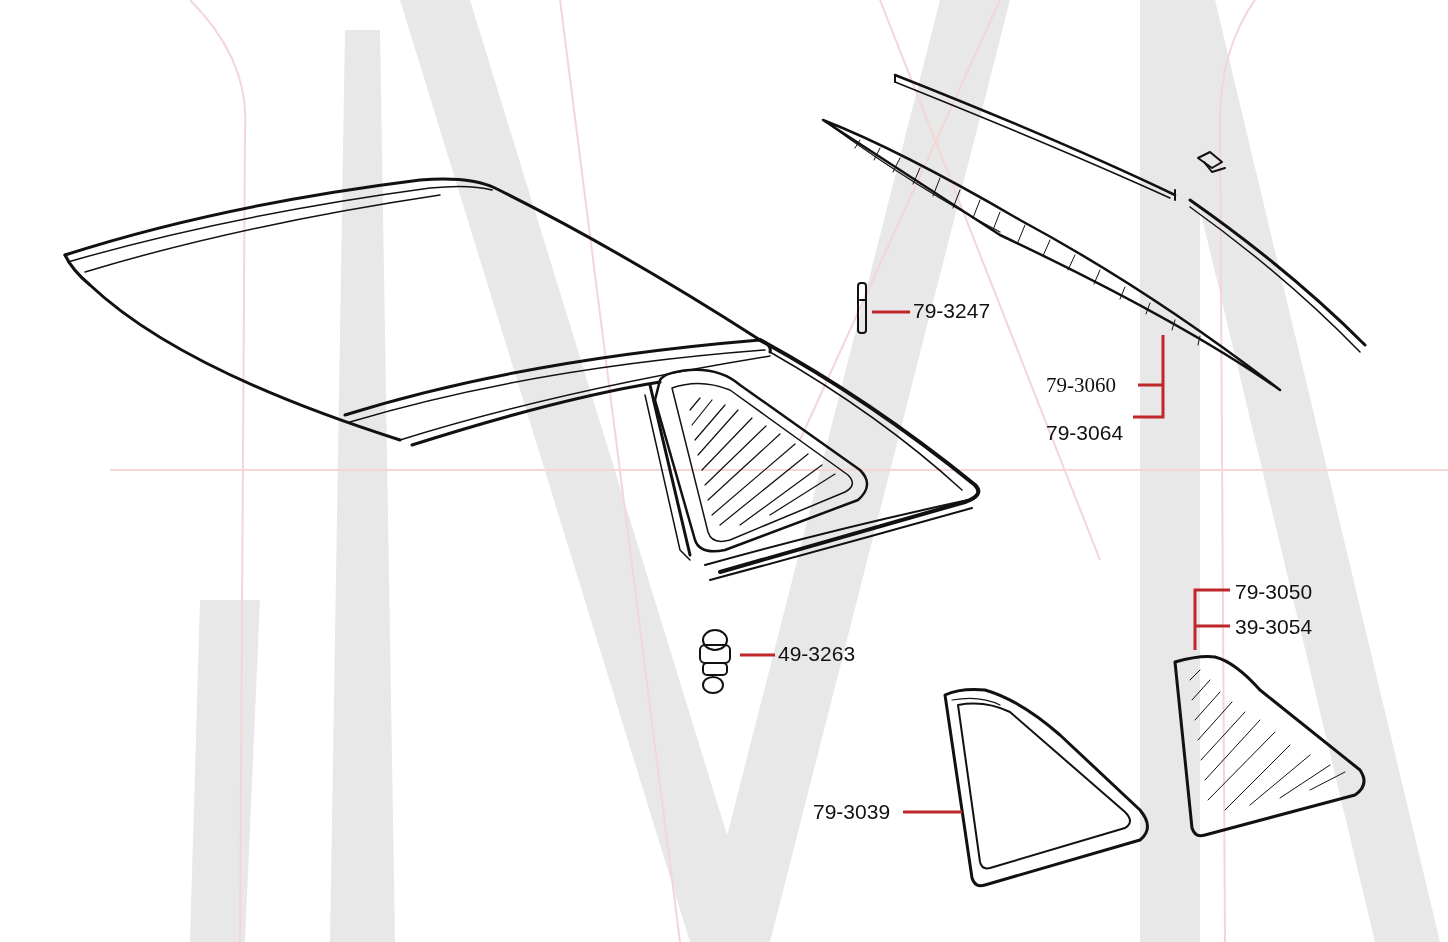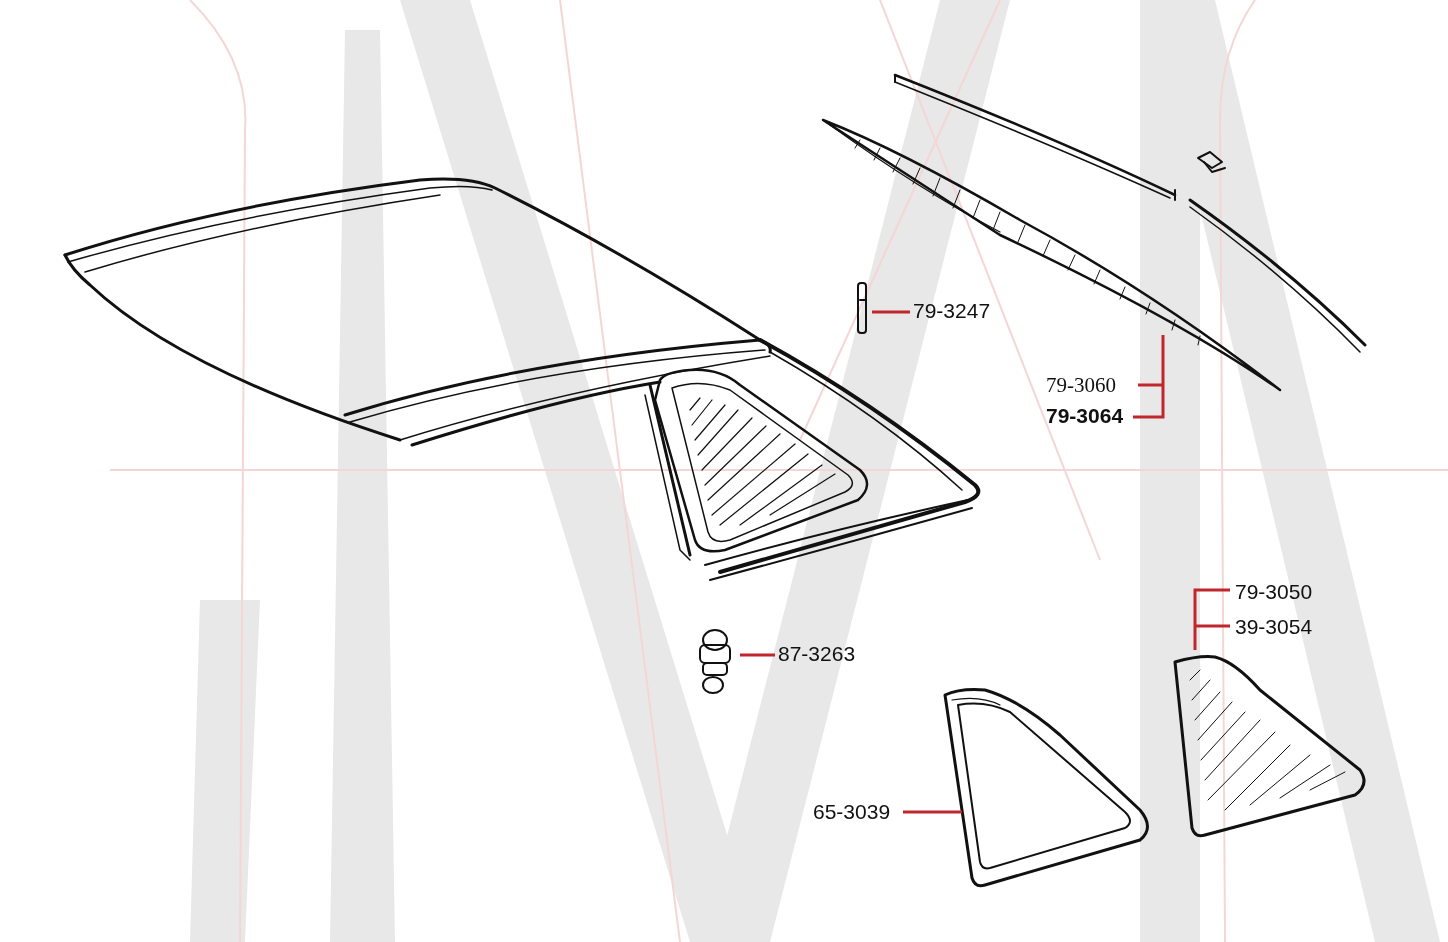"79-3064" div.label { font-weight: bold -> none; top: 405px -> 422px }
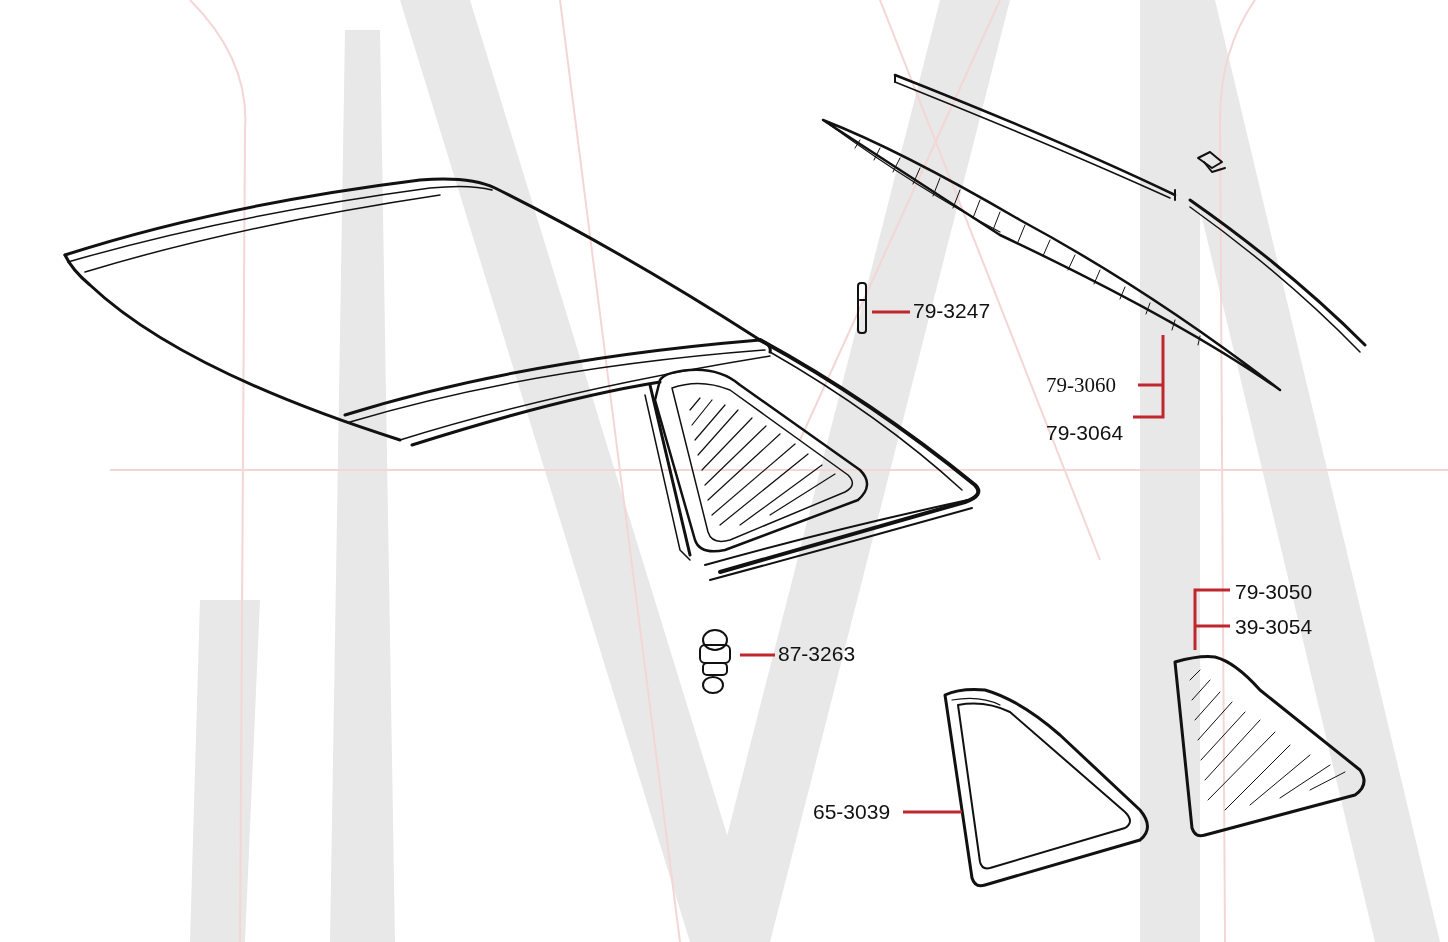"87-3263" div.label { text: 87-3263 -> 49-3263 }
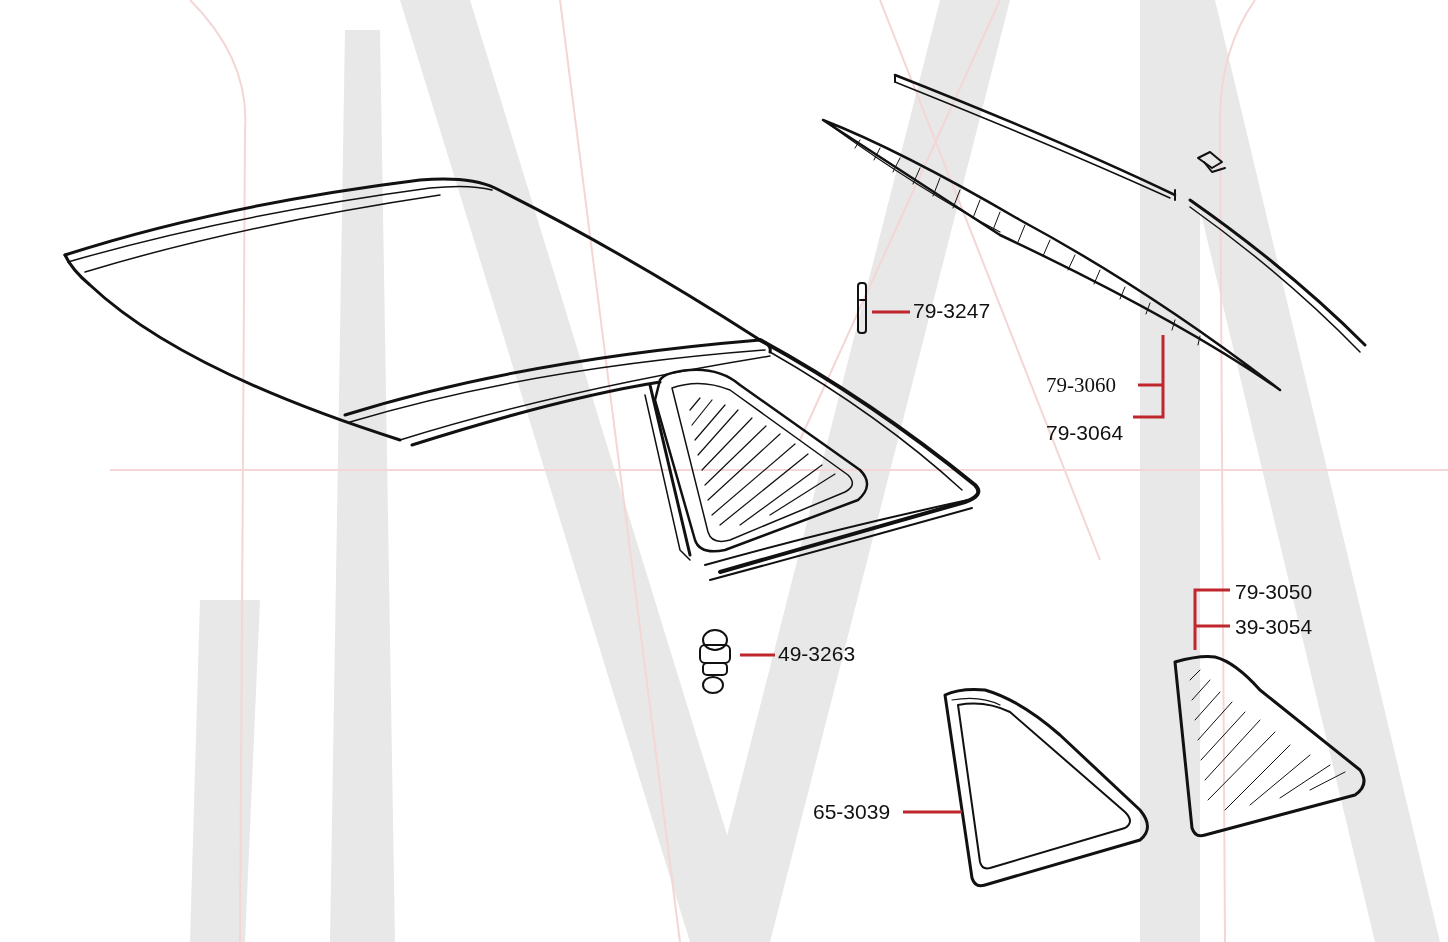"65-3039" div.label { text: 65-3039 -> 79-3039 }
